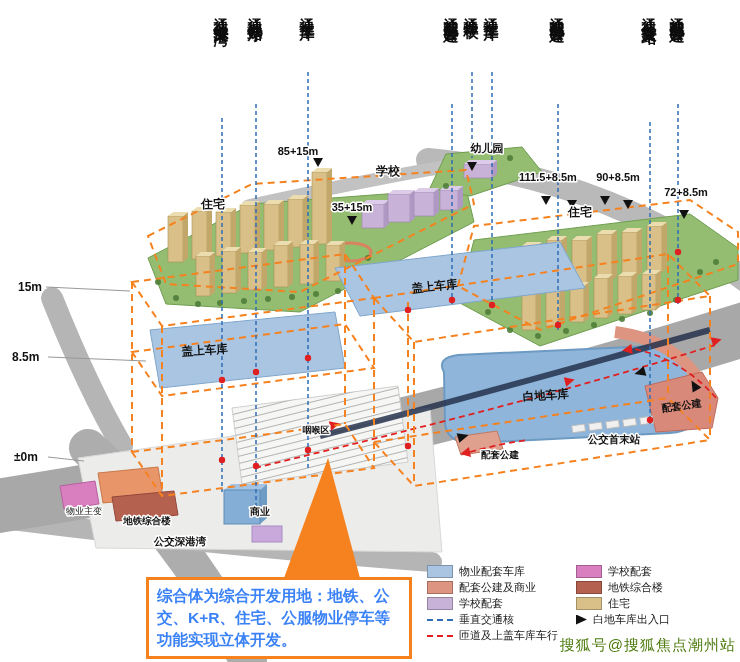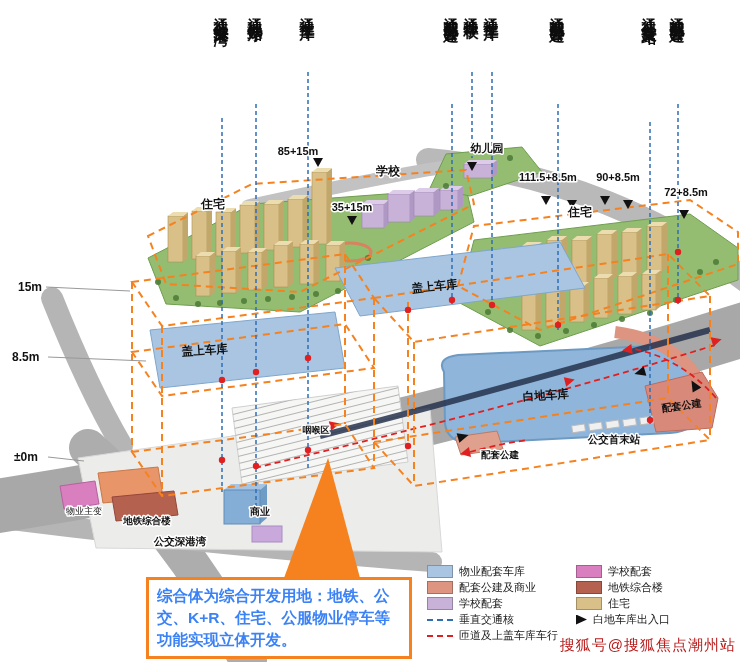"搜狐号@搜狐焦点潮州站" .watermark { color: #b91c1c -> #4d7c0f }
